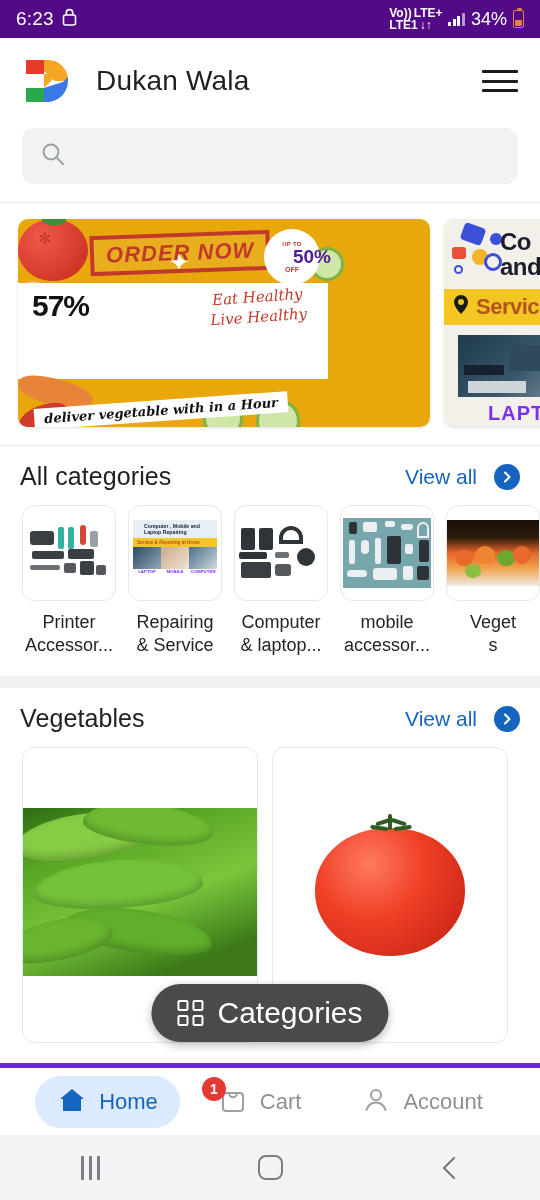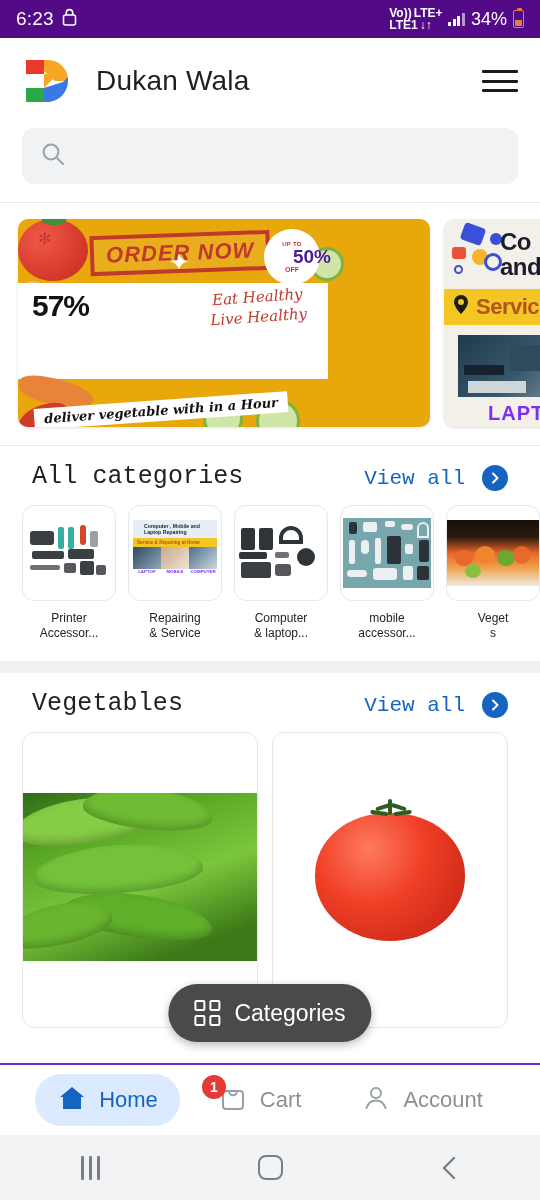"All categories" .sec-head { align-items: flex-end -> center; font-family: Liberation Mono, monospace -> none; padding: 16px 32px 10px -> 16px 20px 10px }
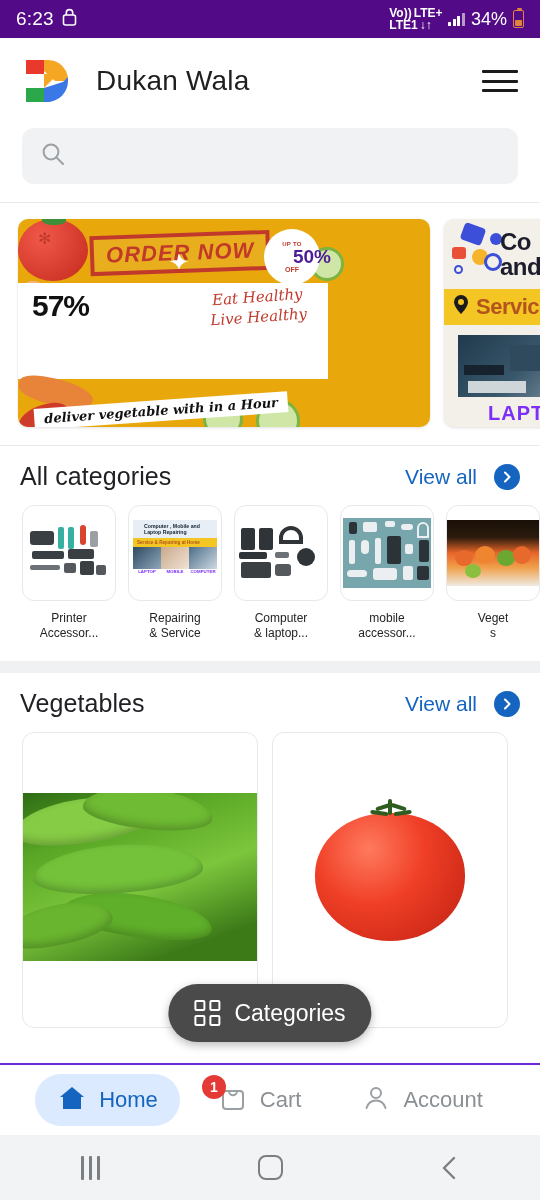"Printer" .cat-label { font-size: 12px -> 18px }
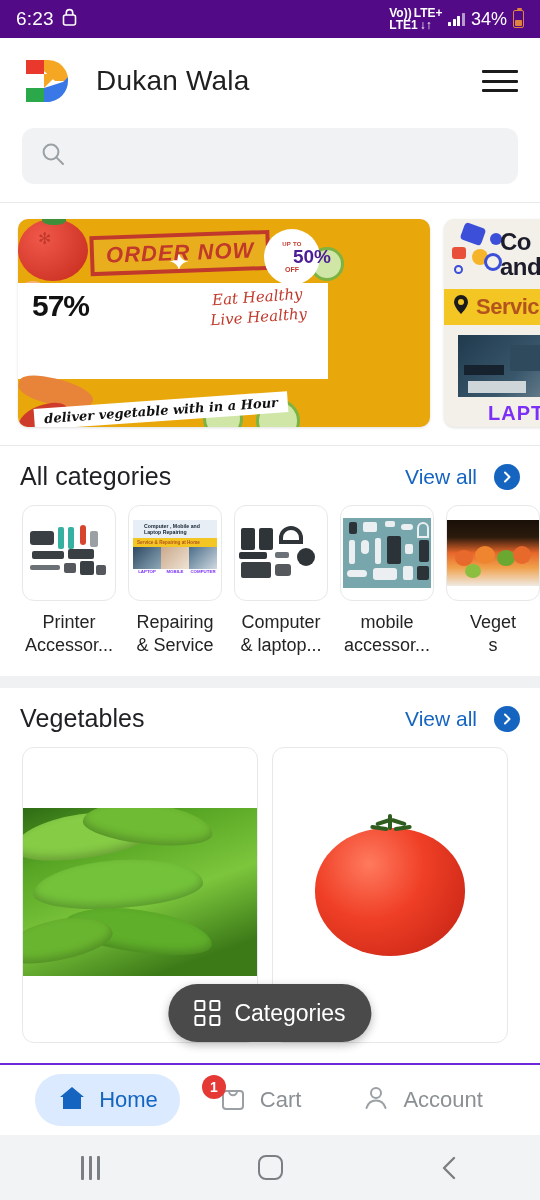"Categories" .fab-txt { font-size: 23px -> 30px }
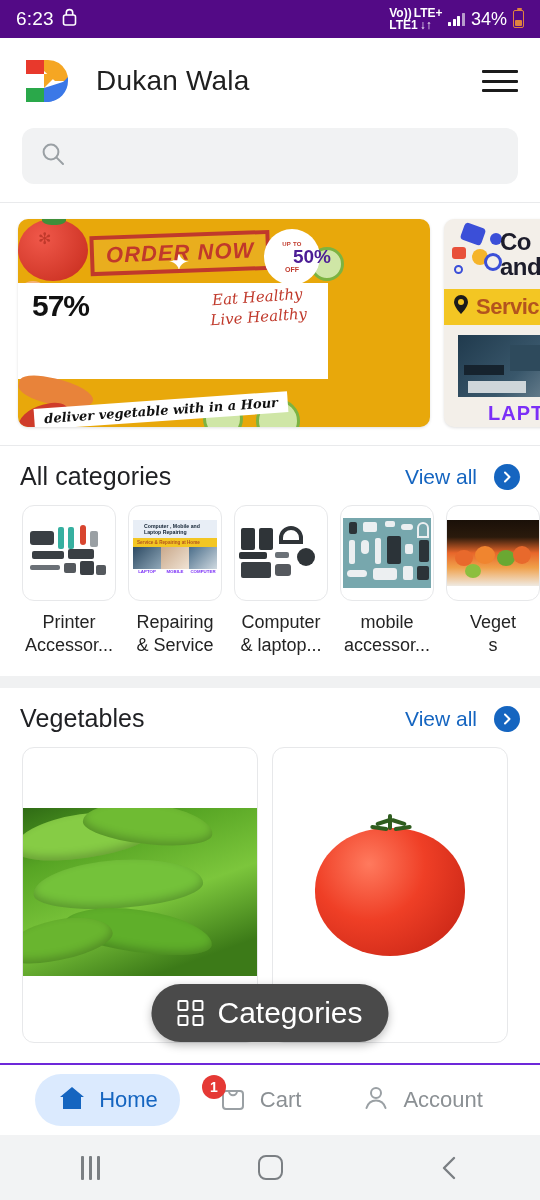"Home" .bottomnav { border-top: 2px solid #6d28d9 -> 5px solid #6d28d9 }
